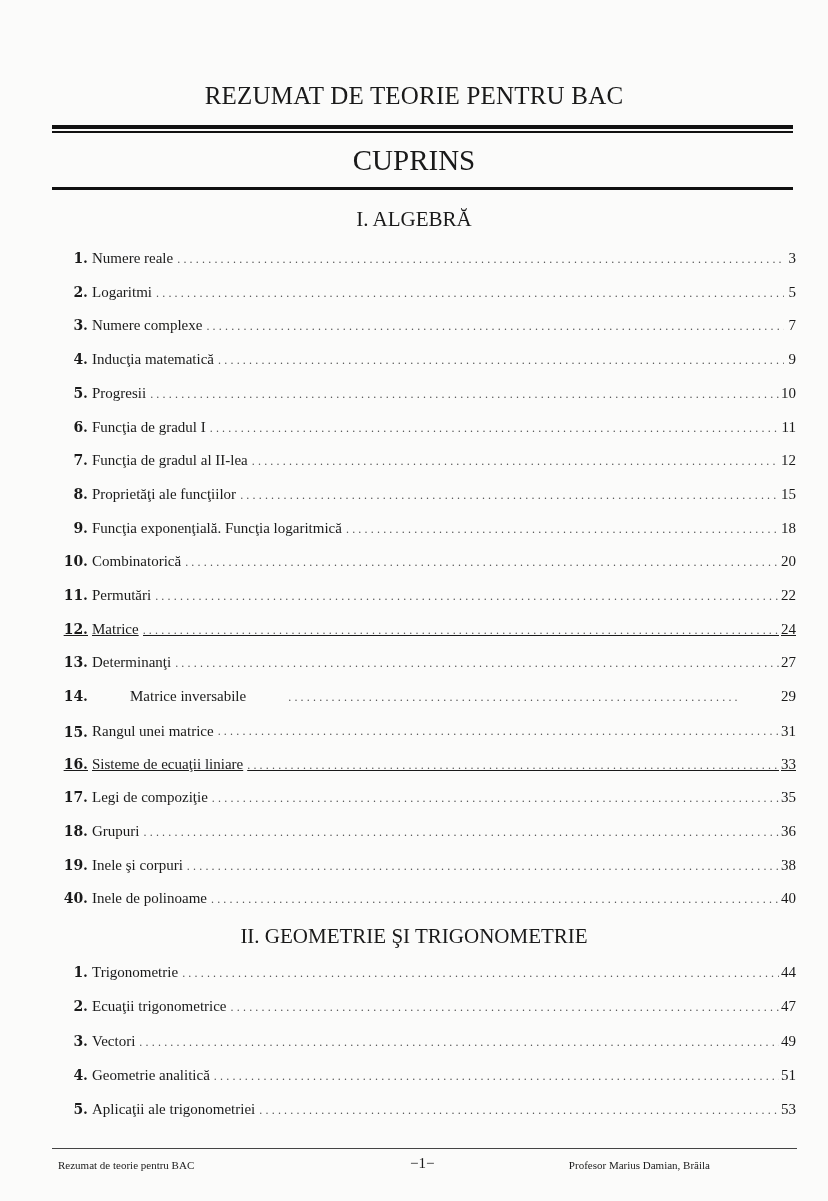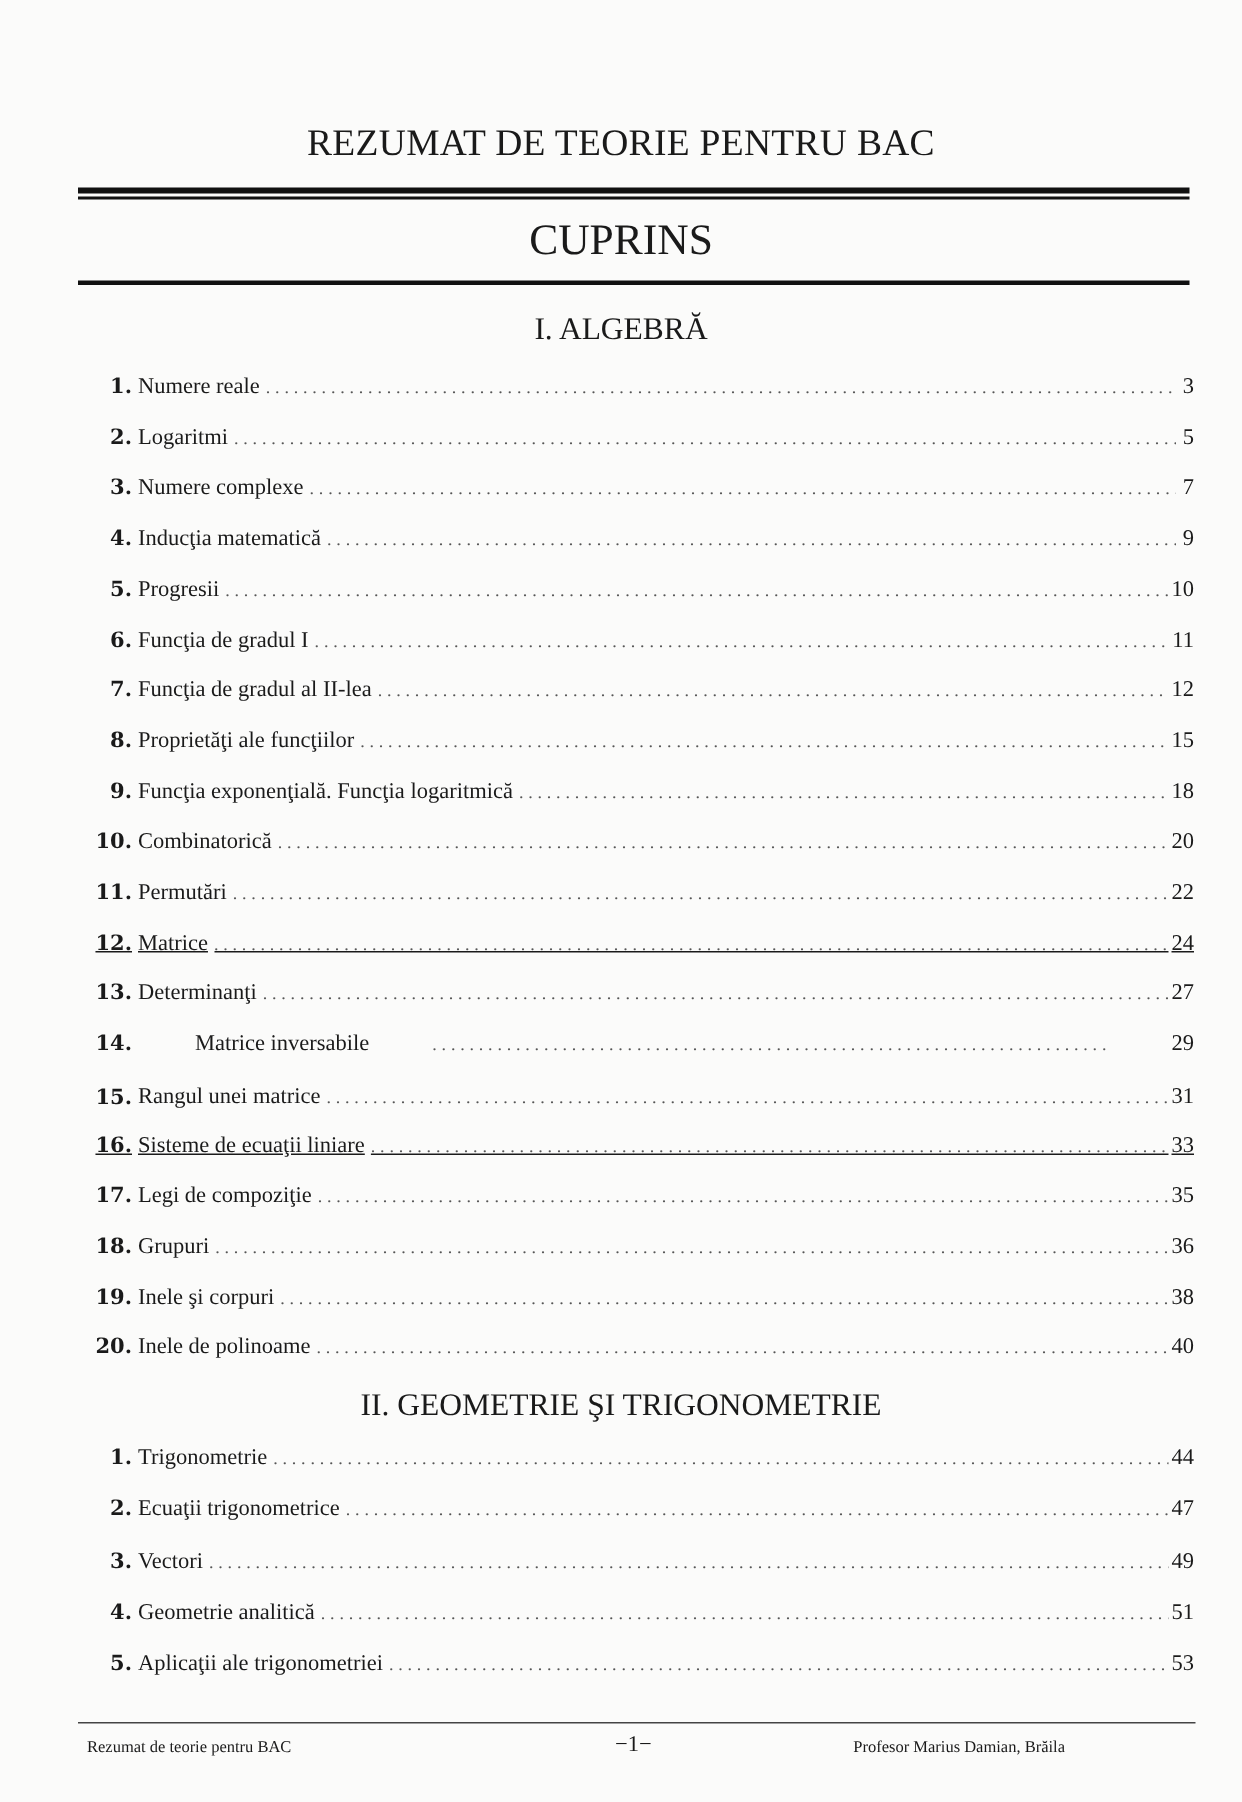"20." span.toc-num { text: 20 -> 40 }
